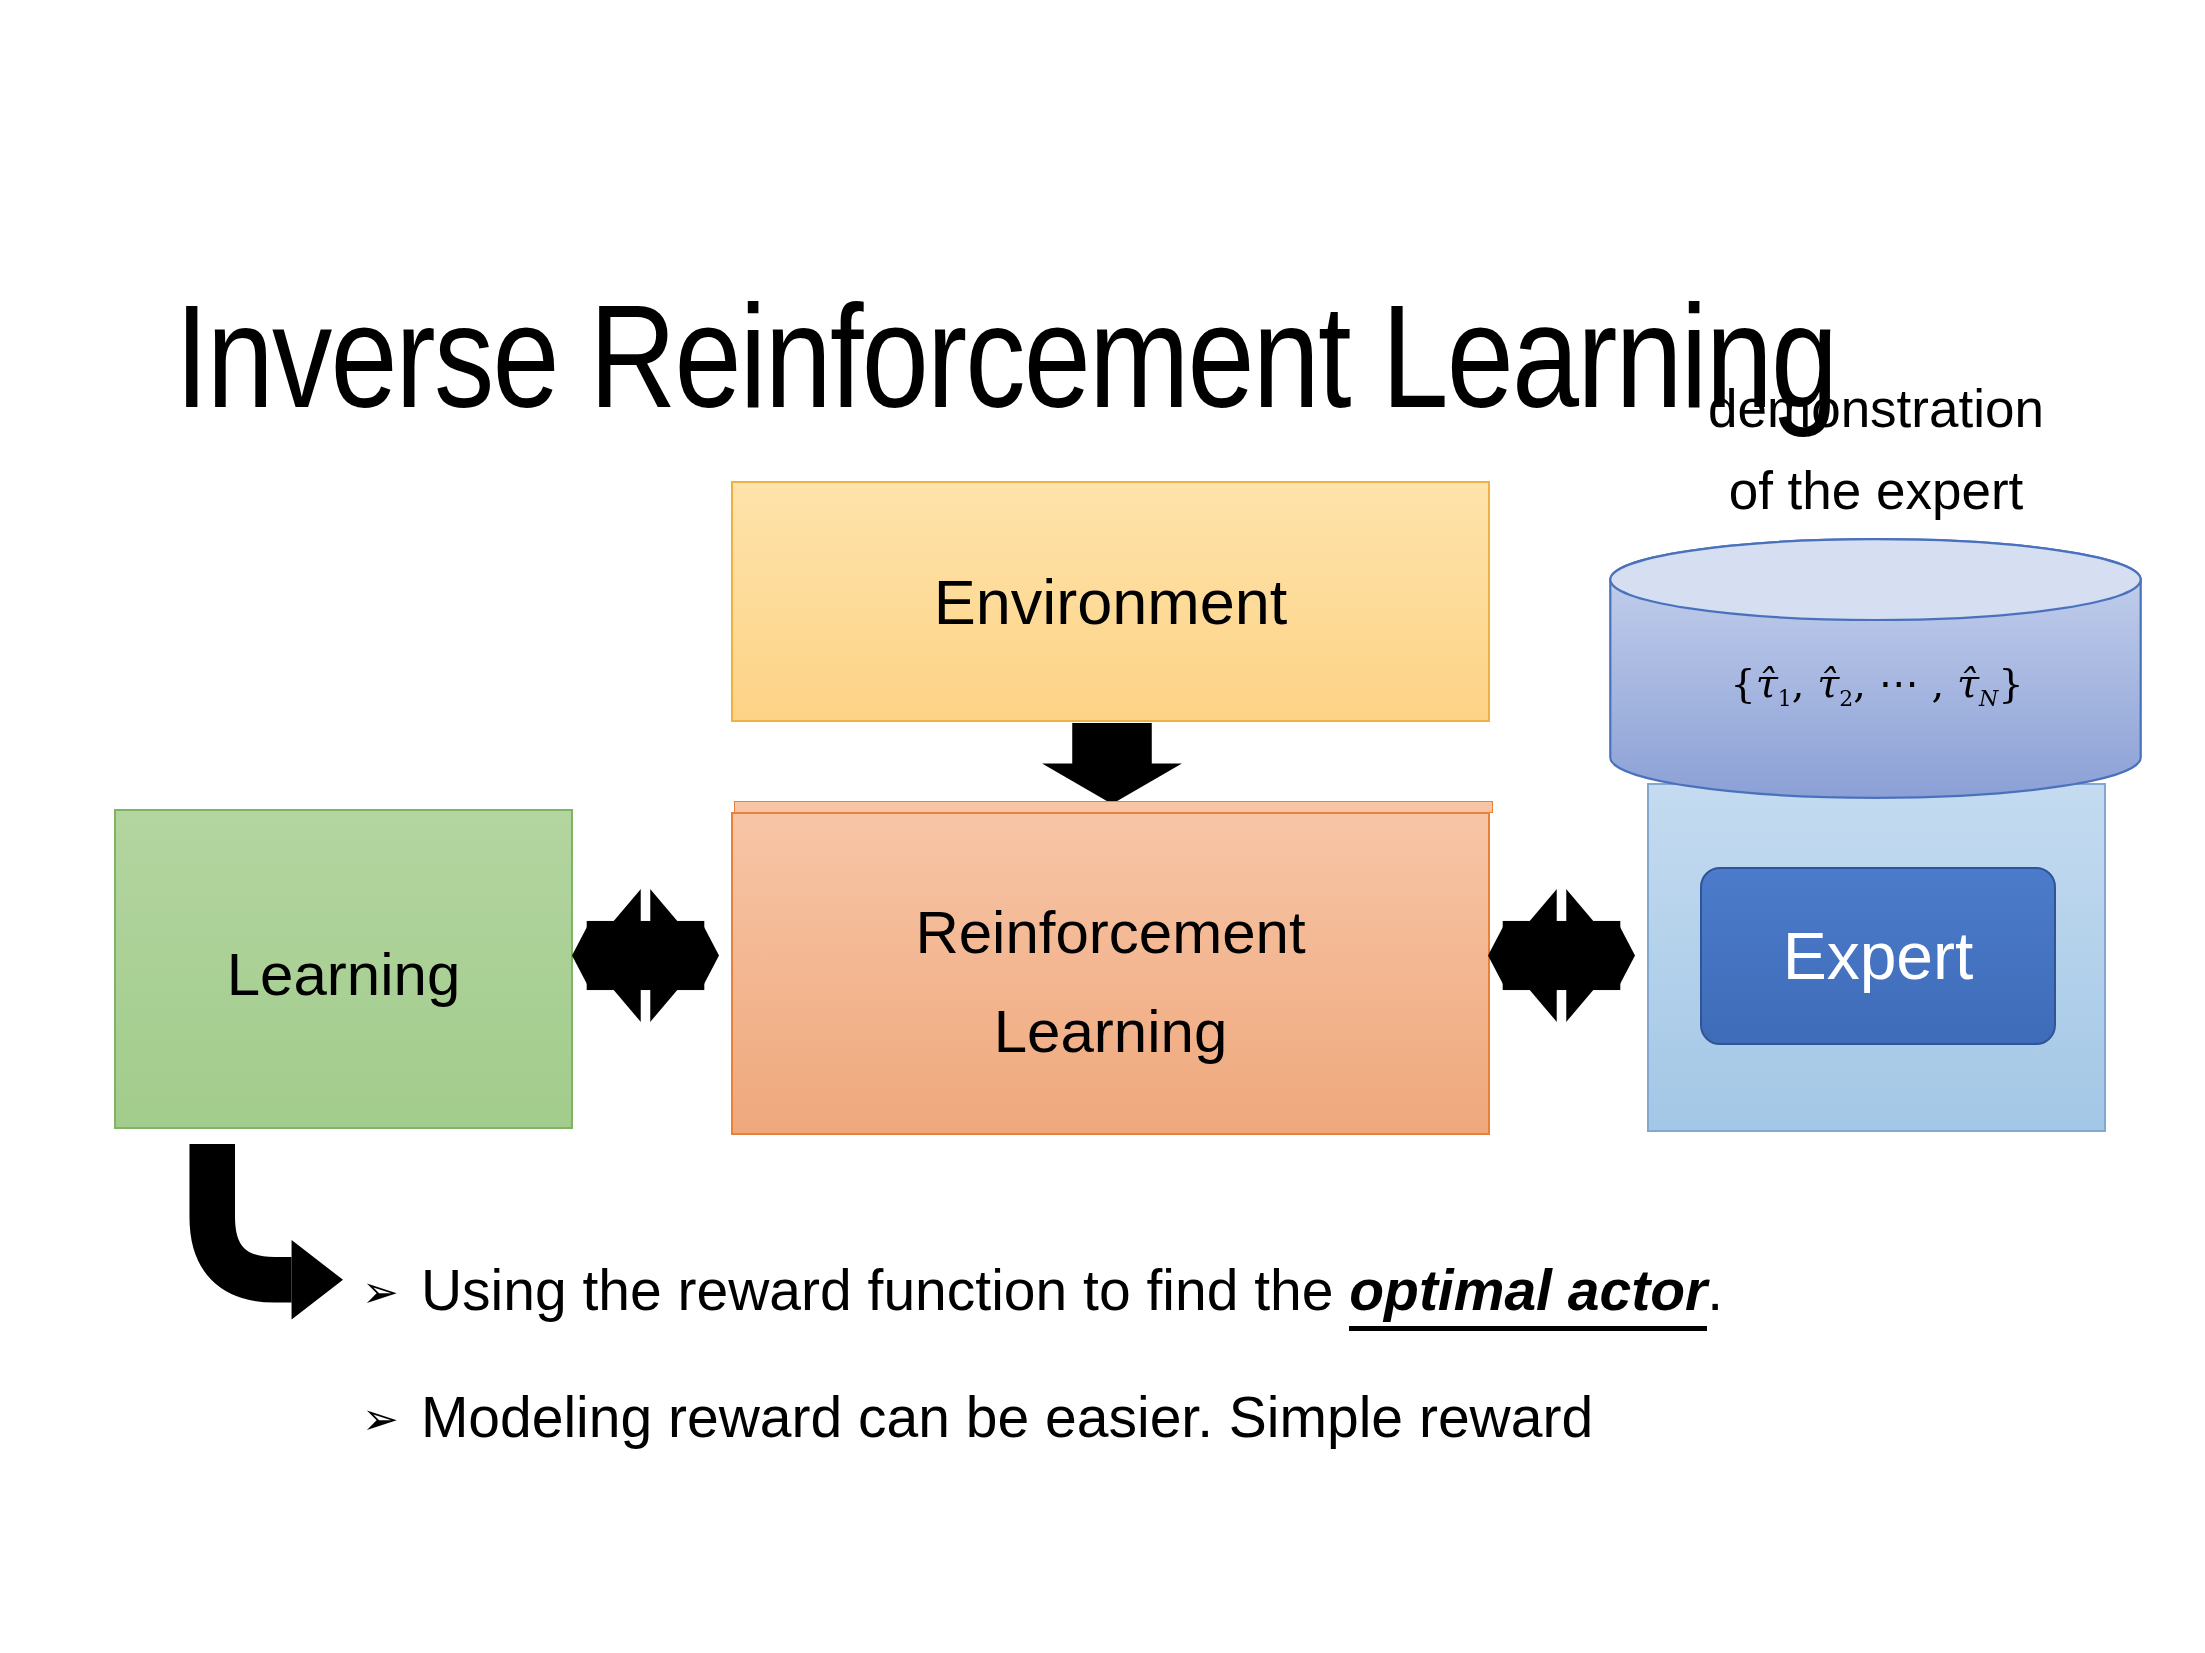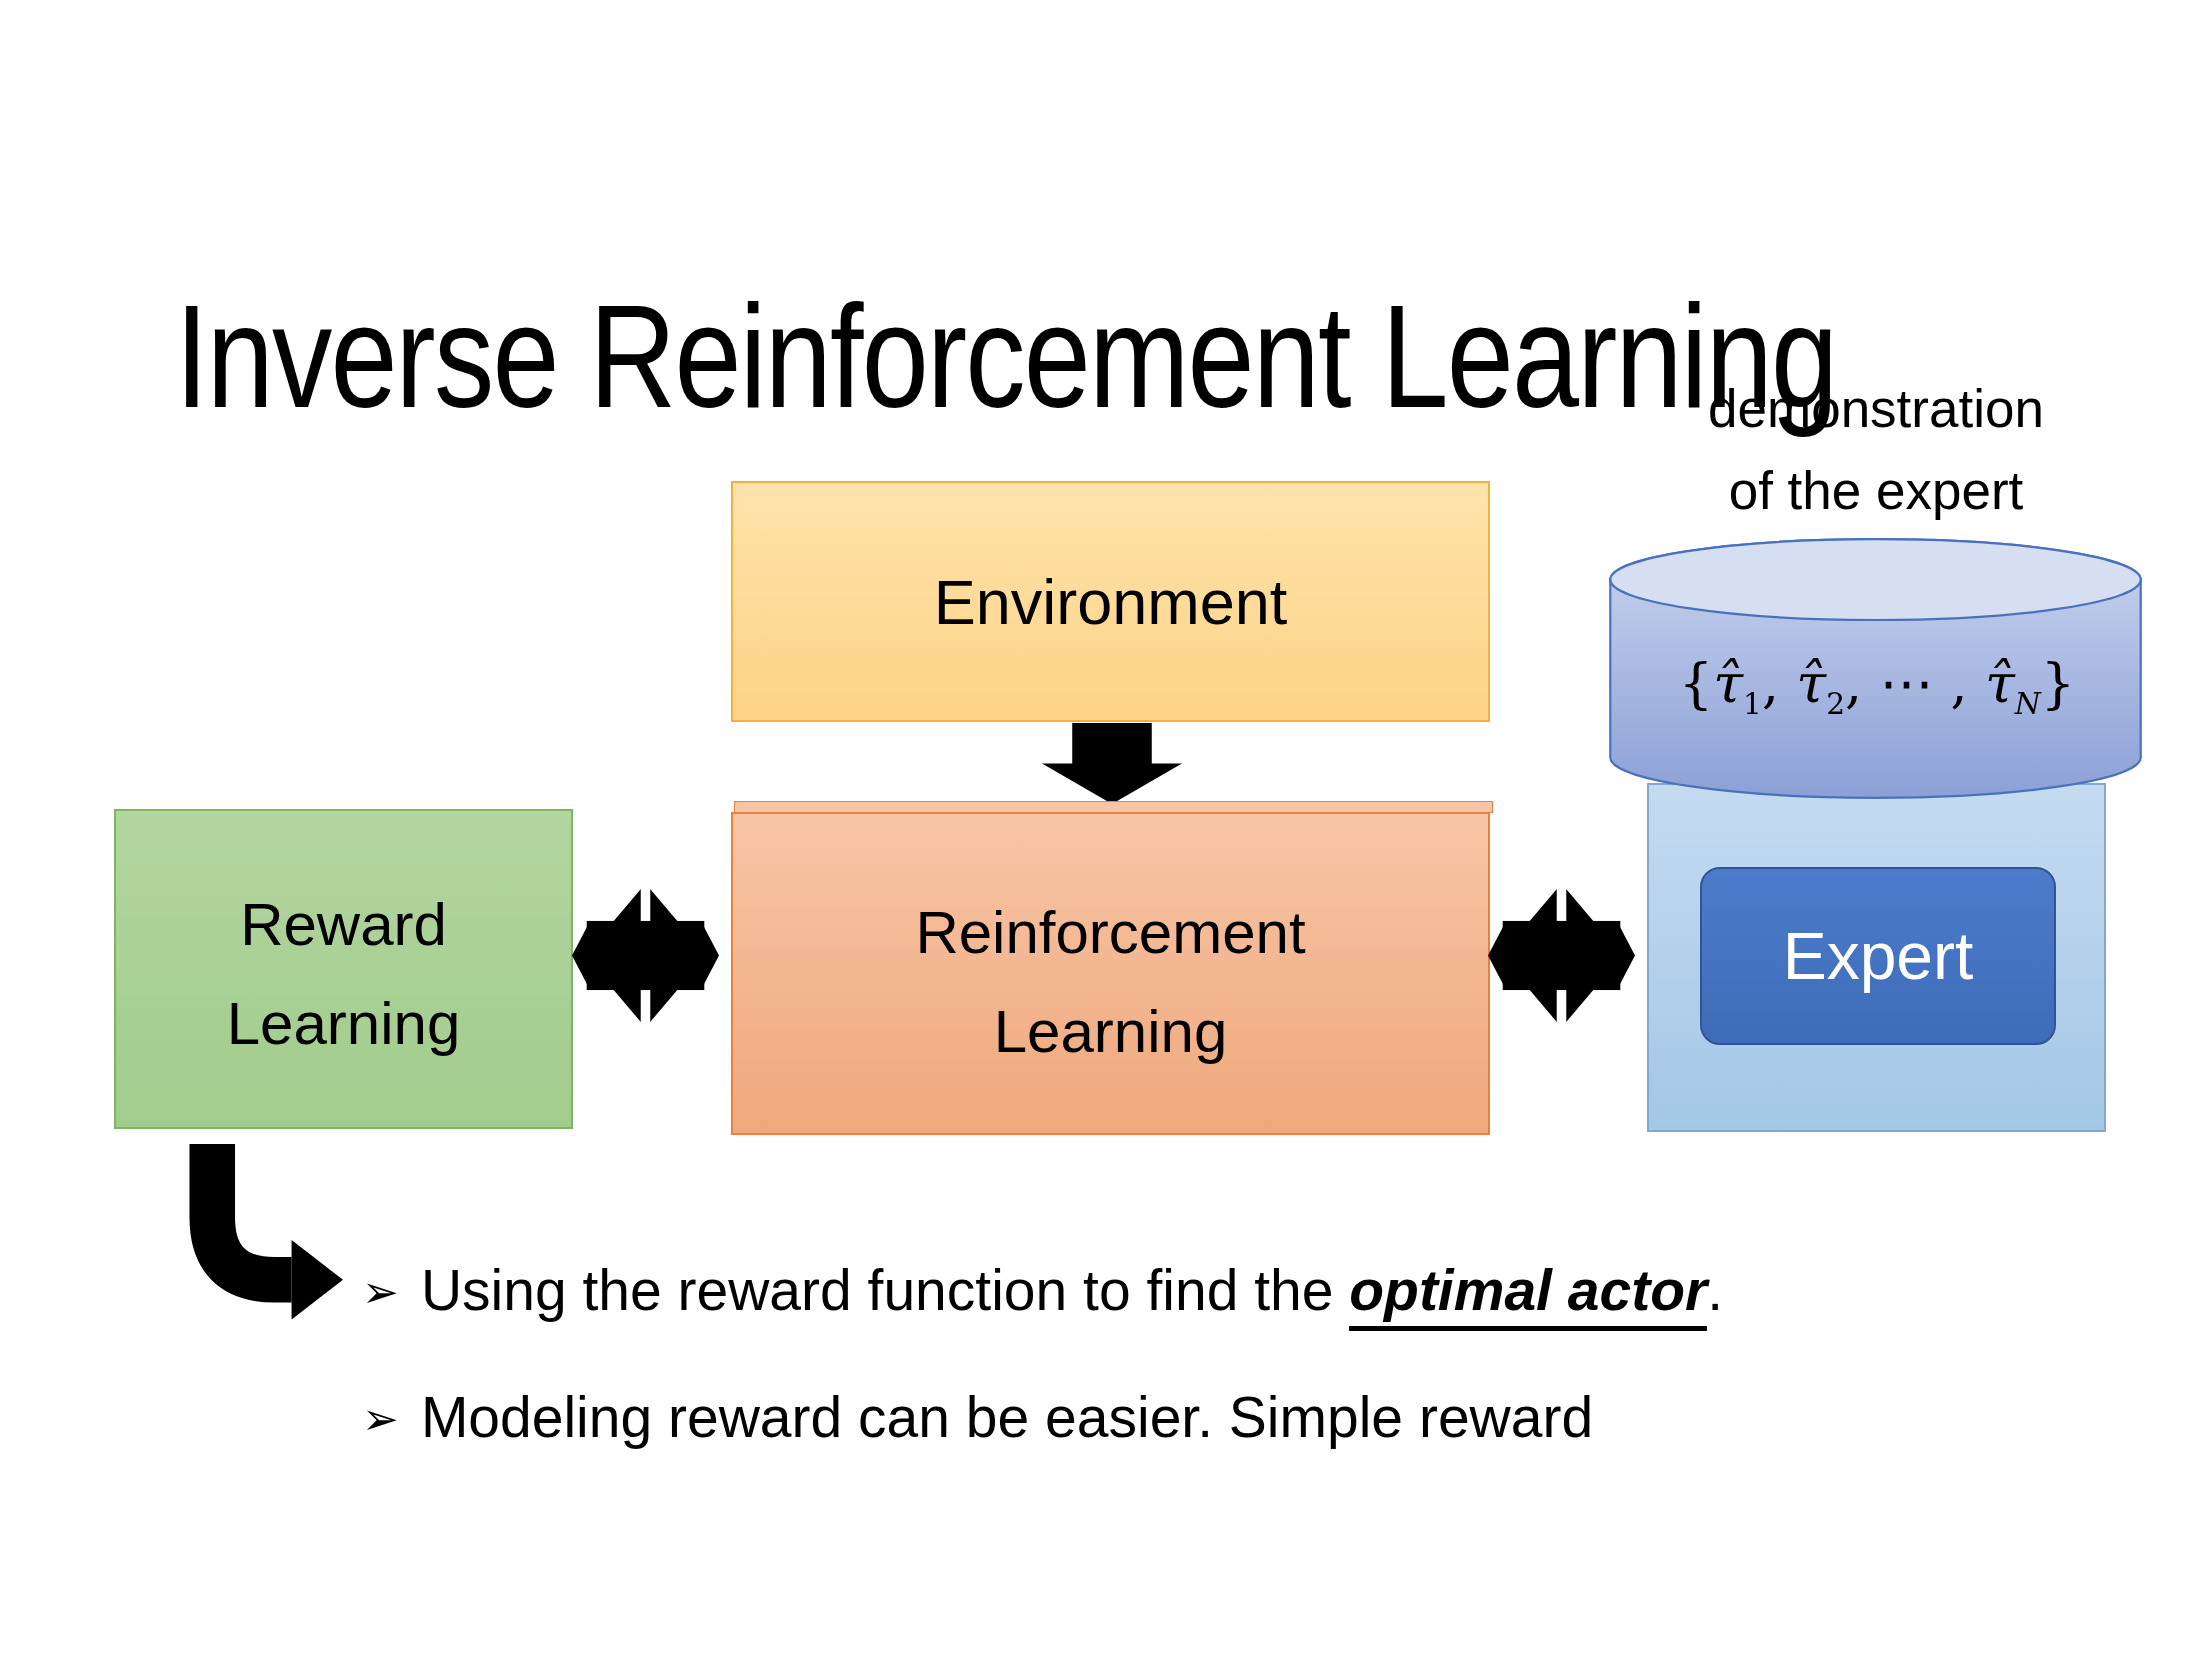"{τ̂1, τ̂2, ⋯ , τ̂N}" .formula { font-size: 54px -> 40px }
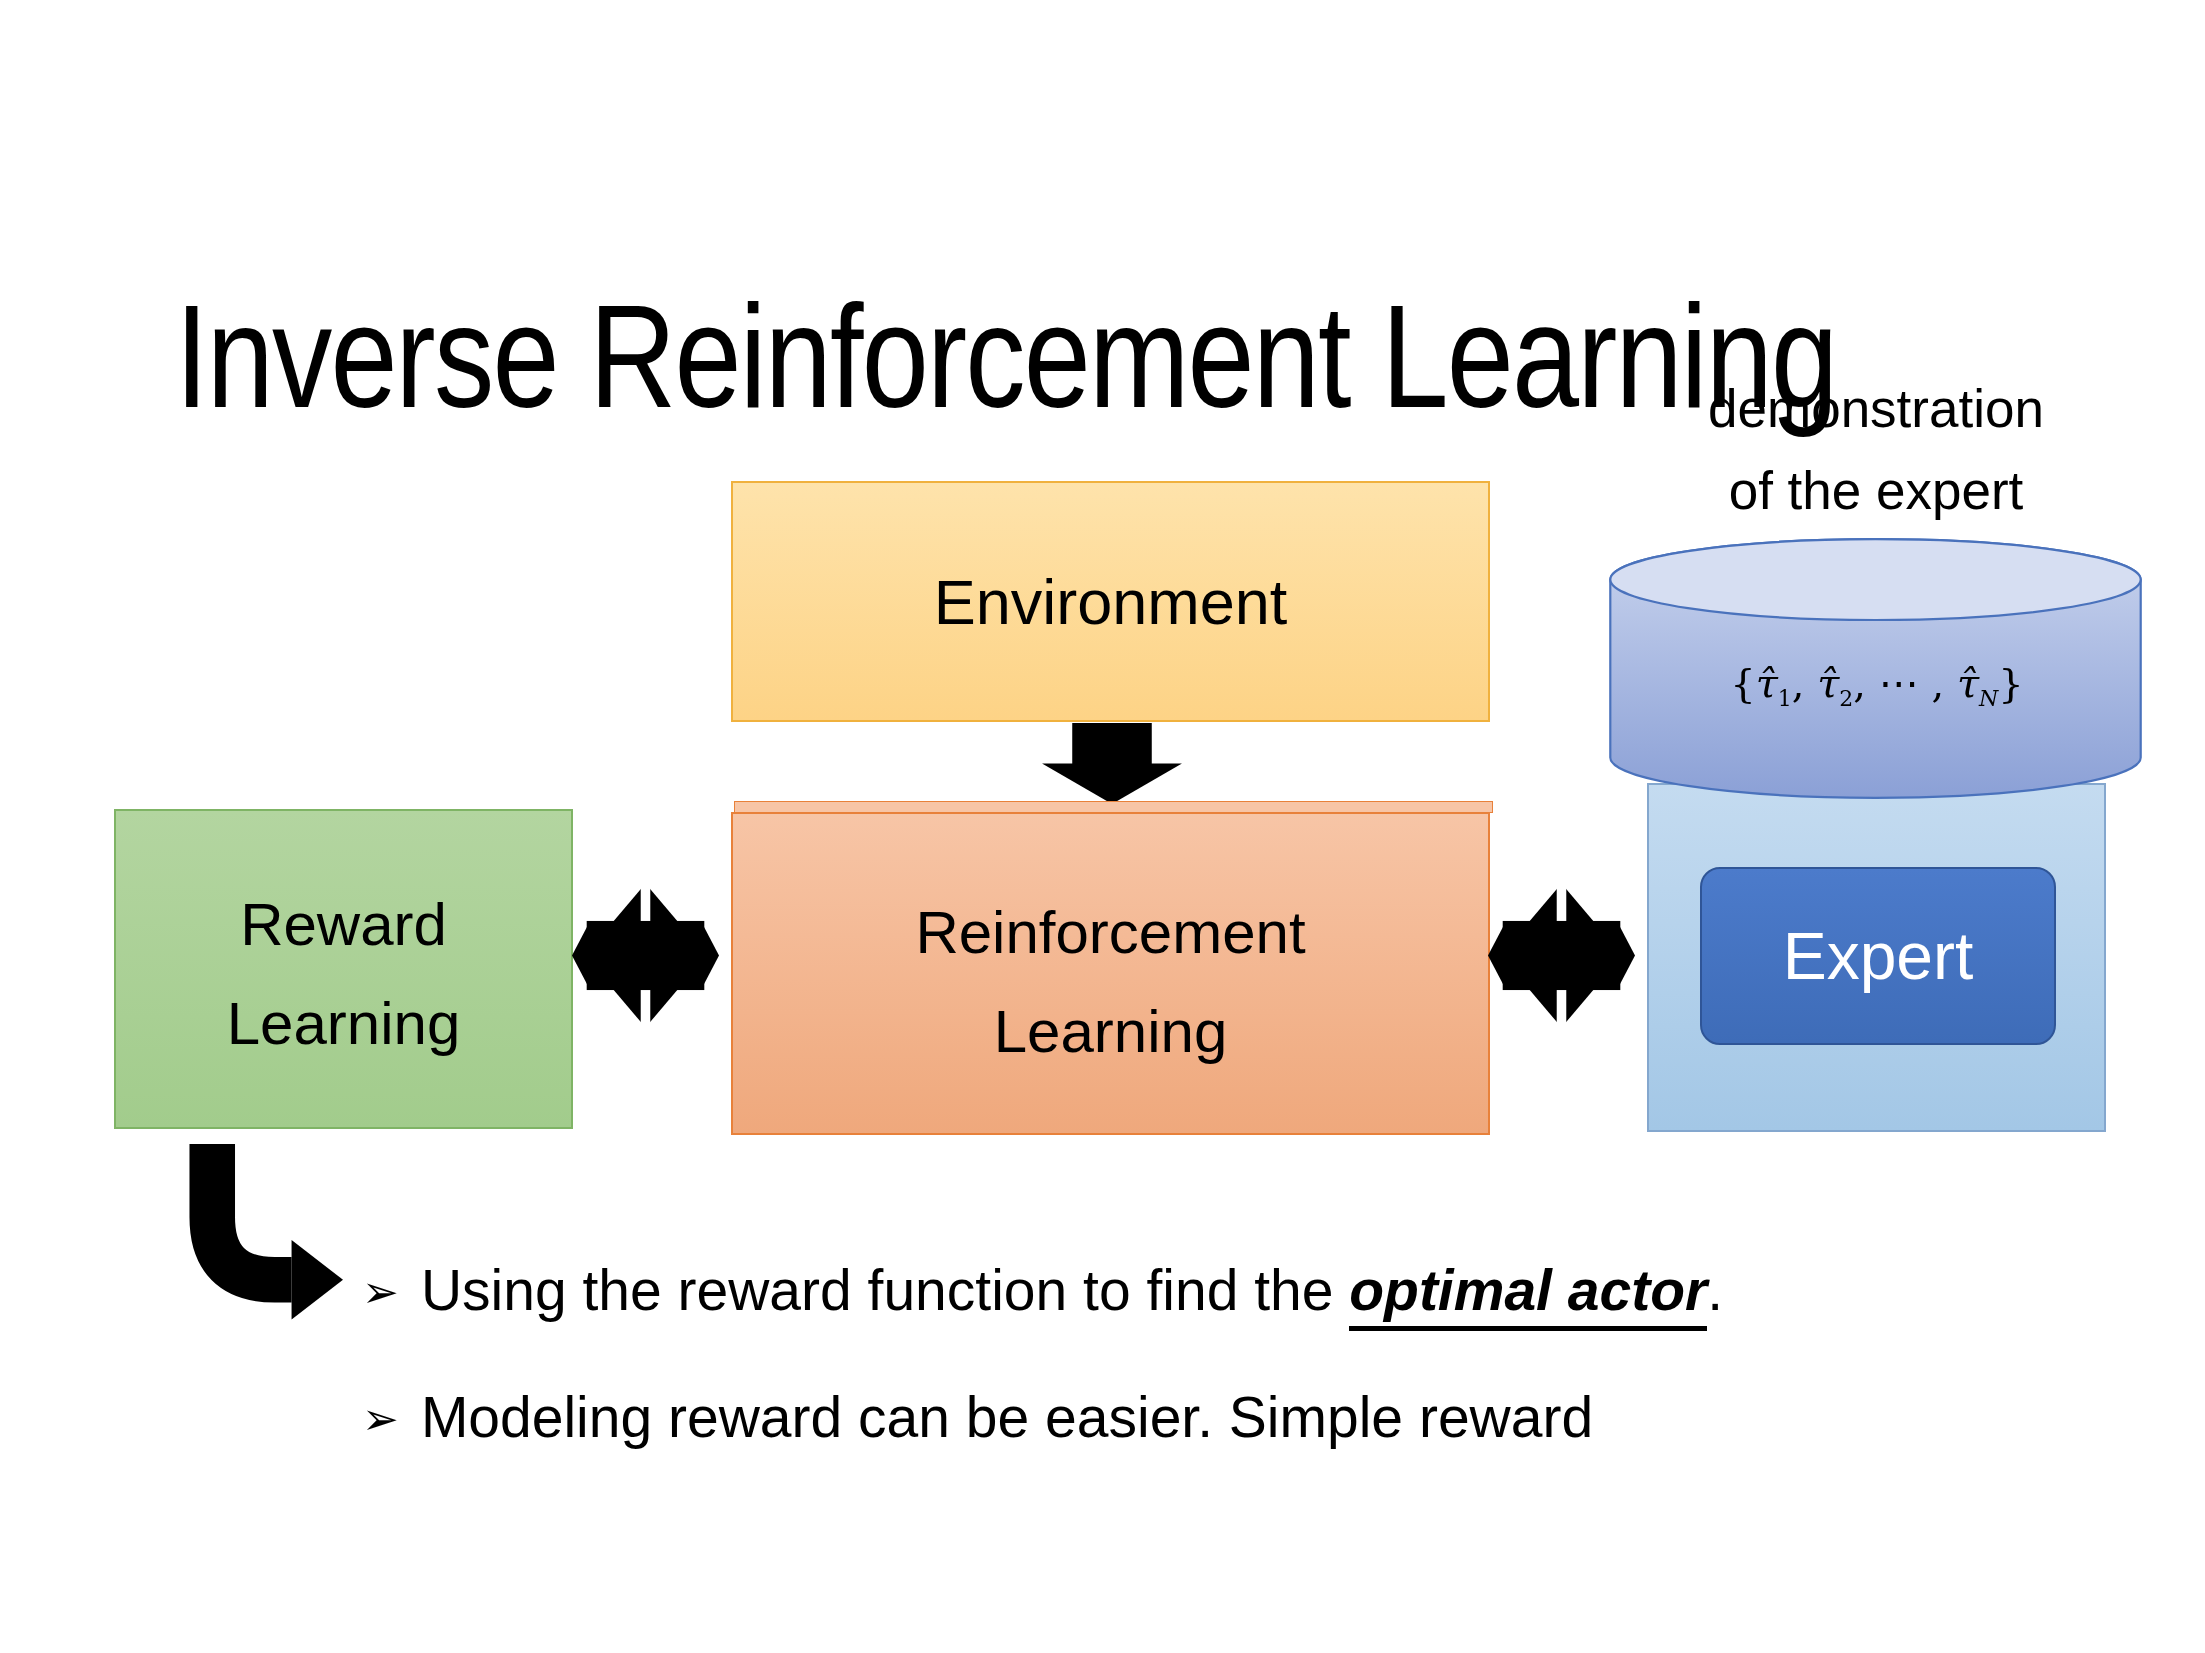"Reward" div { html: <div>Reward</div> -> none }
